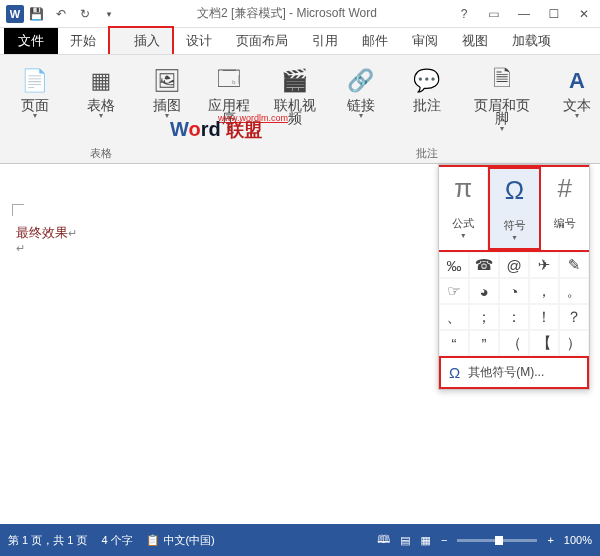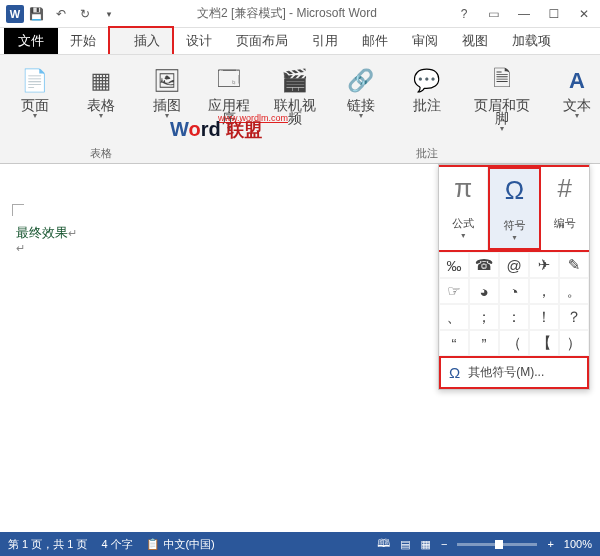"最终效果" .doc-text { color: #14532d -> #7f1d1d }
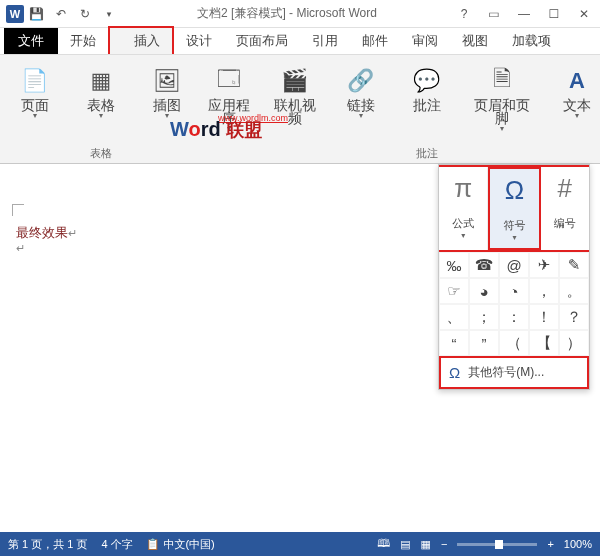"第 1 页，共 1 页" .statusbar { height: 24px -> 32px }
